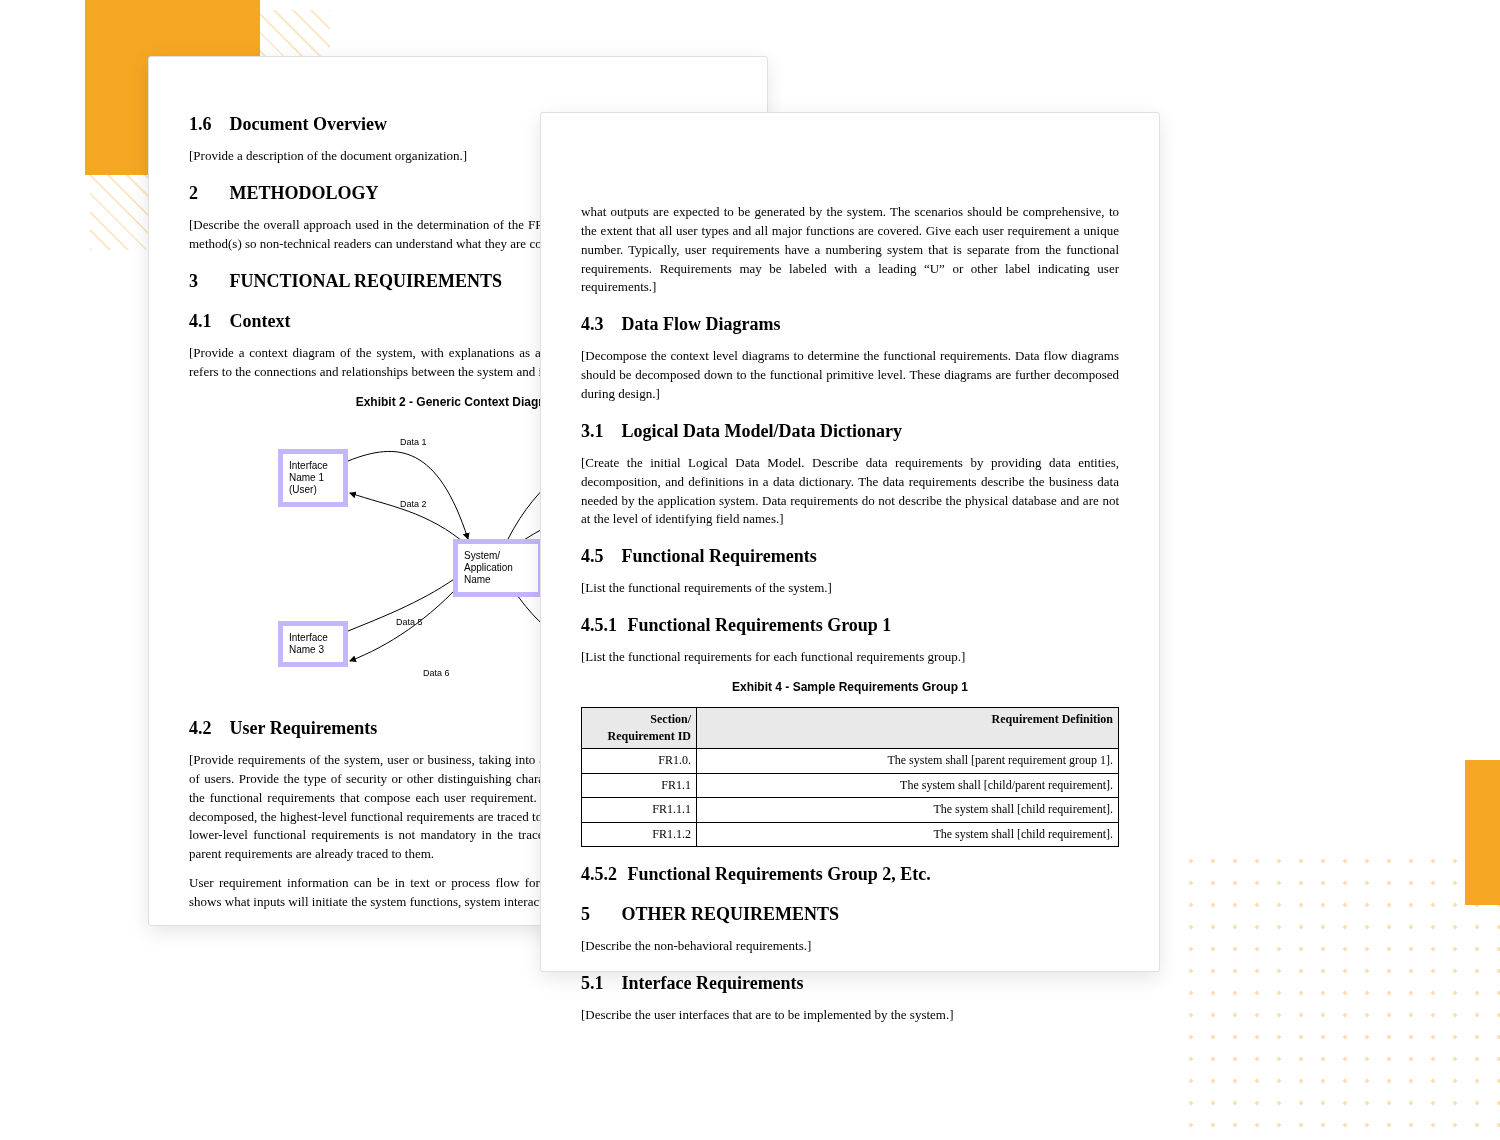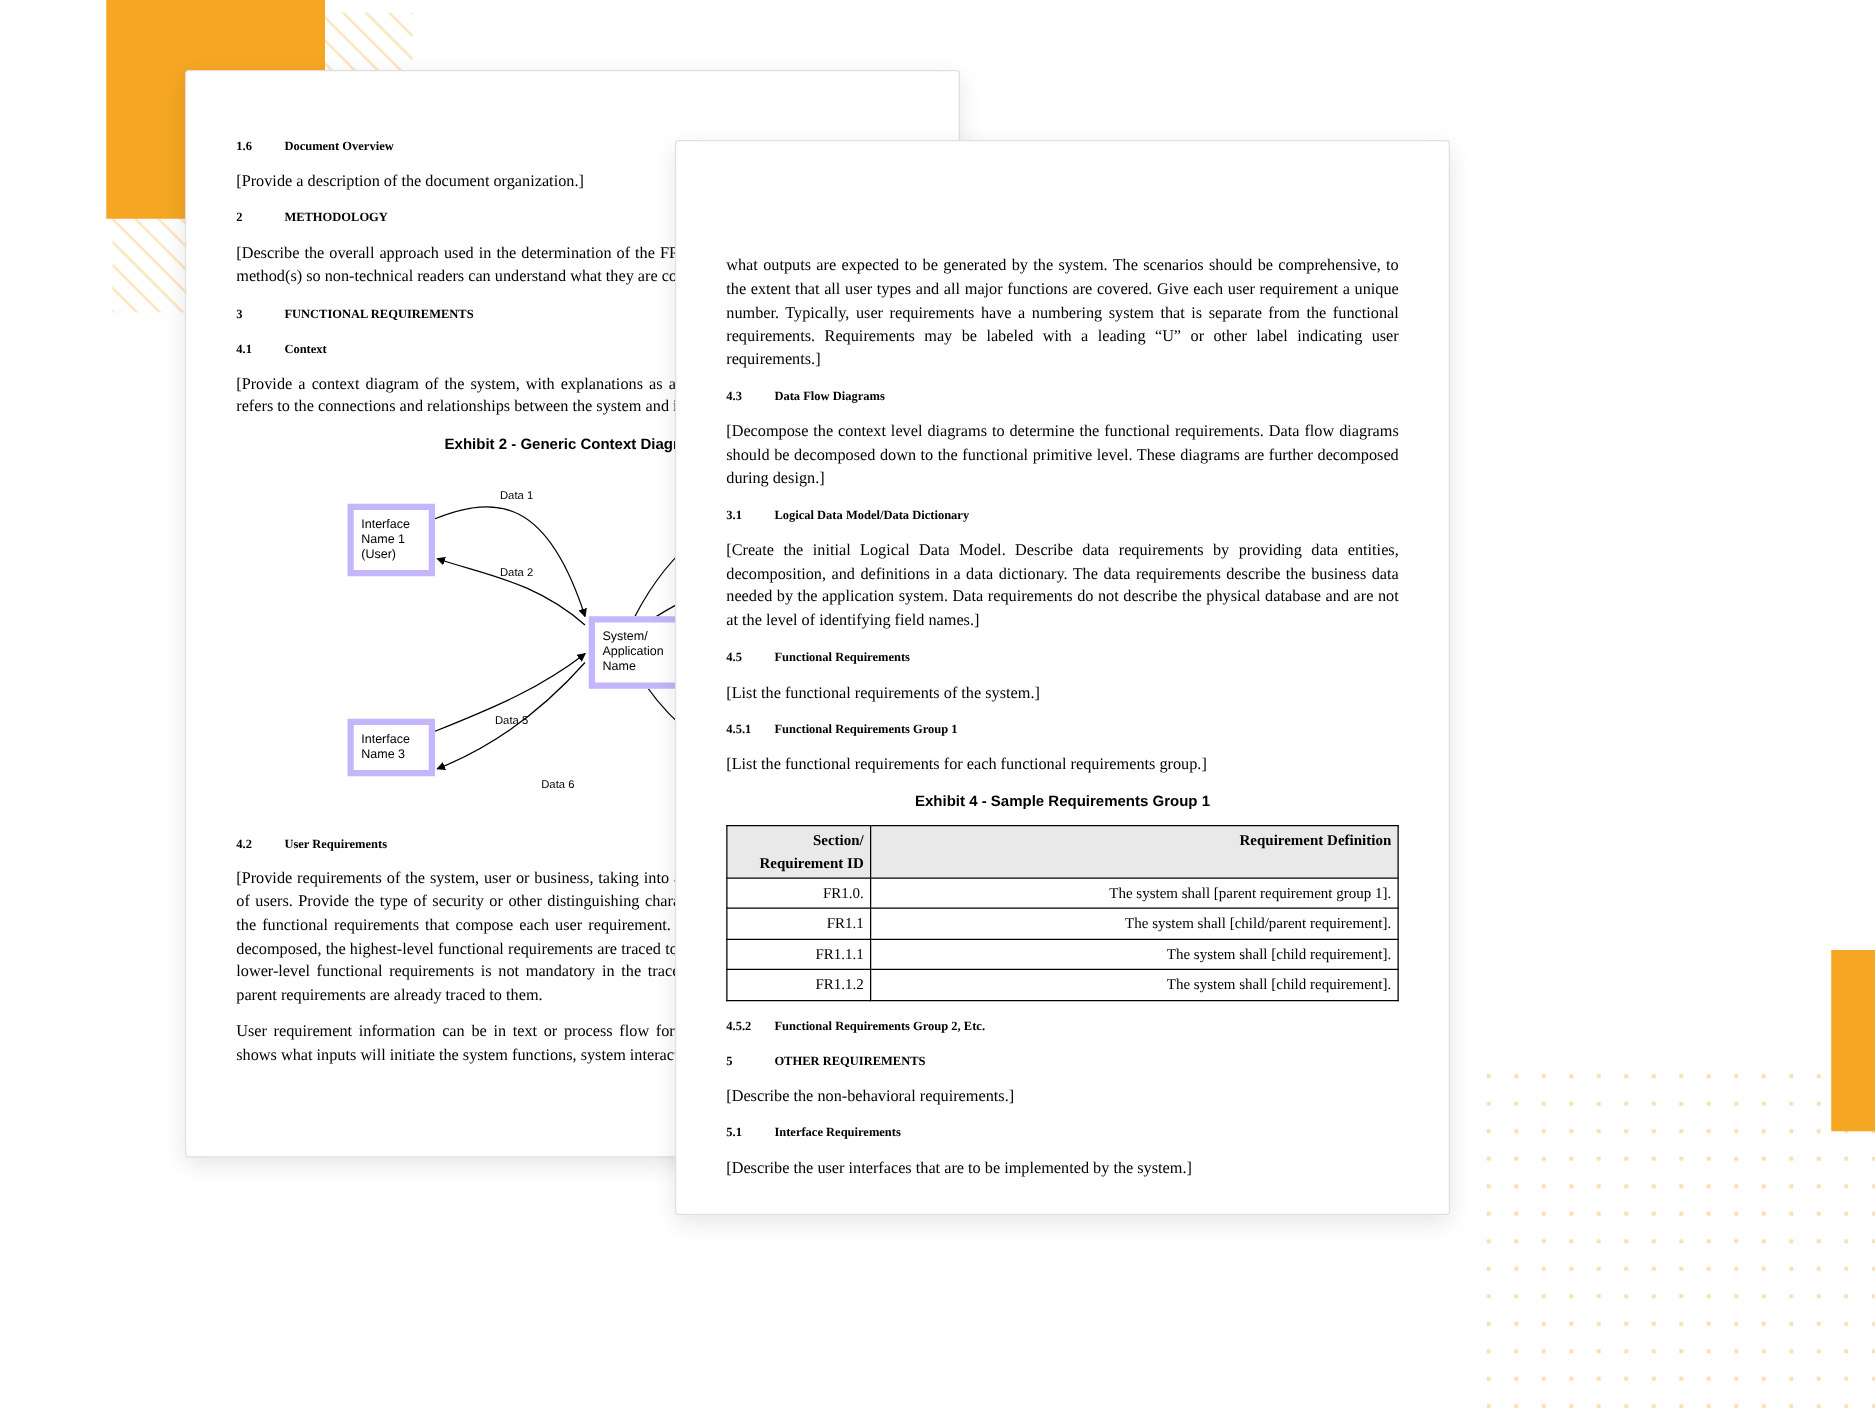"1.6 Document Overview" .h-sec { font-size: 10px -> 18px }
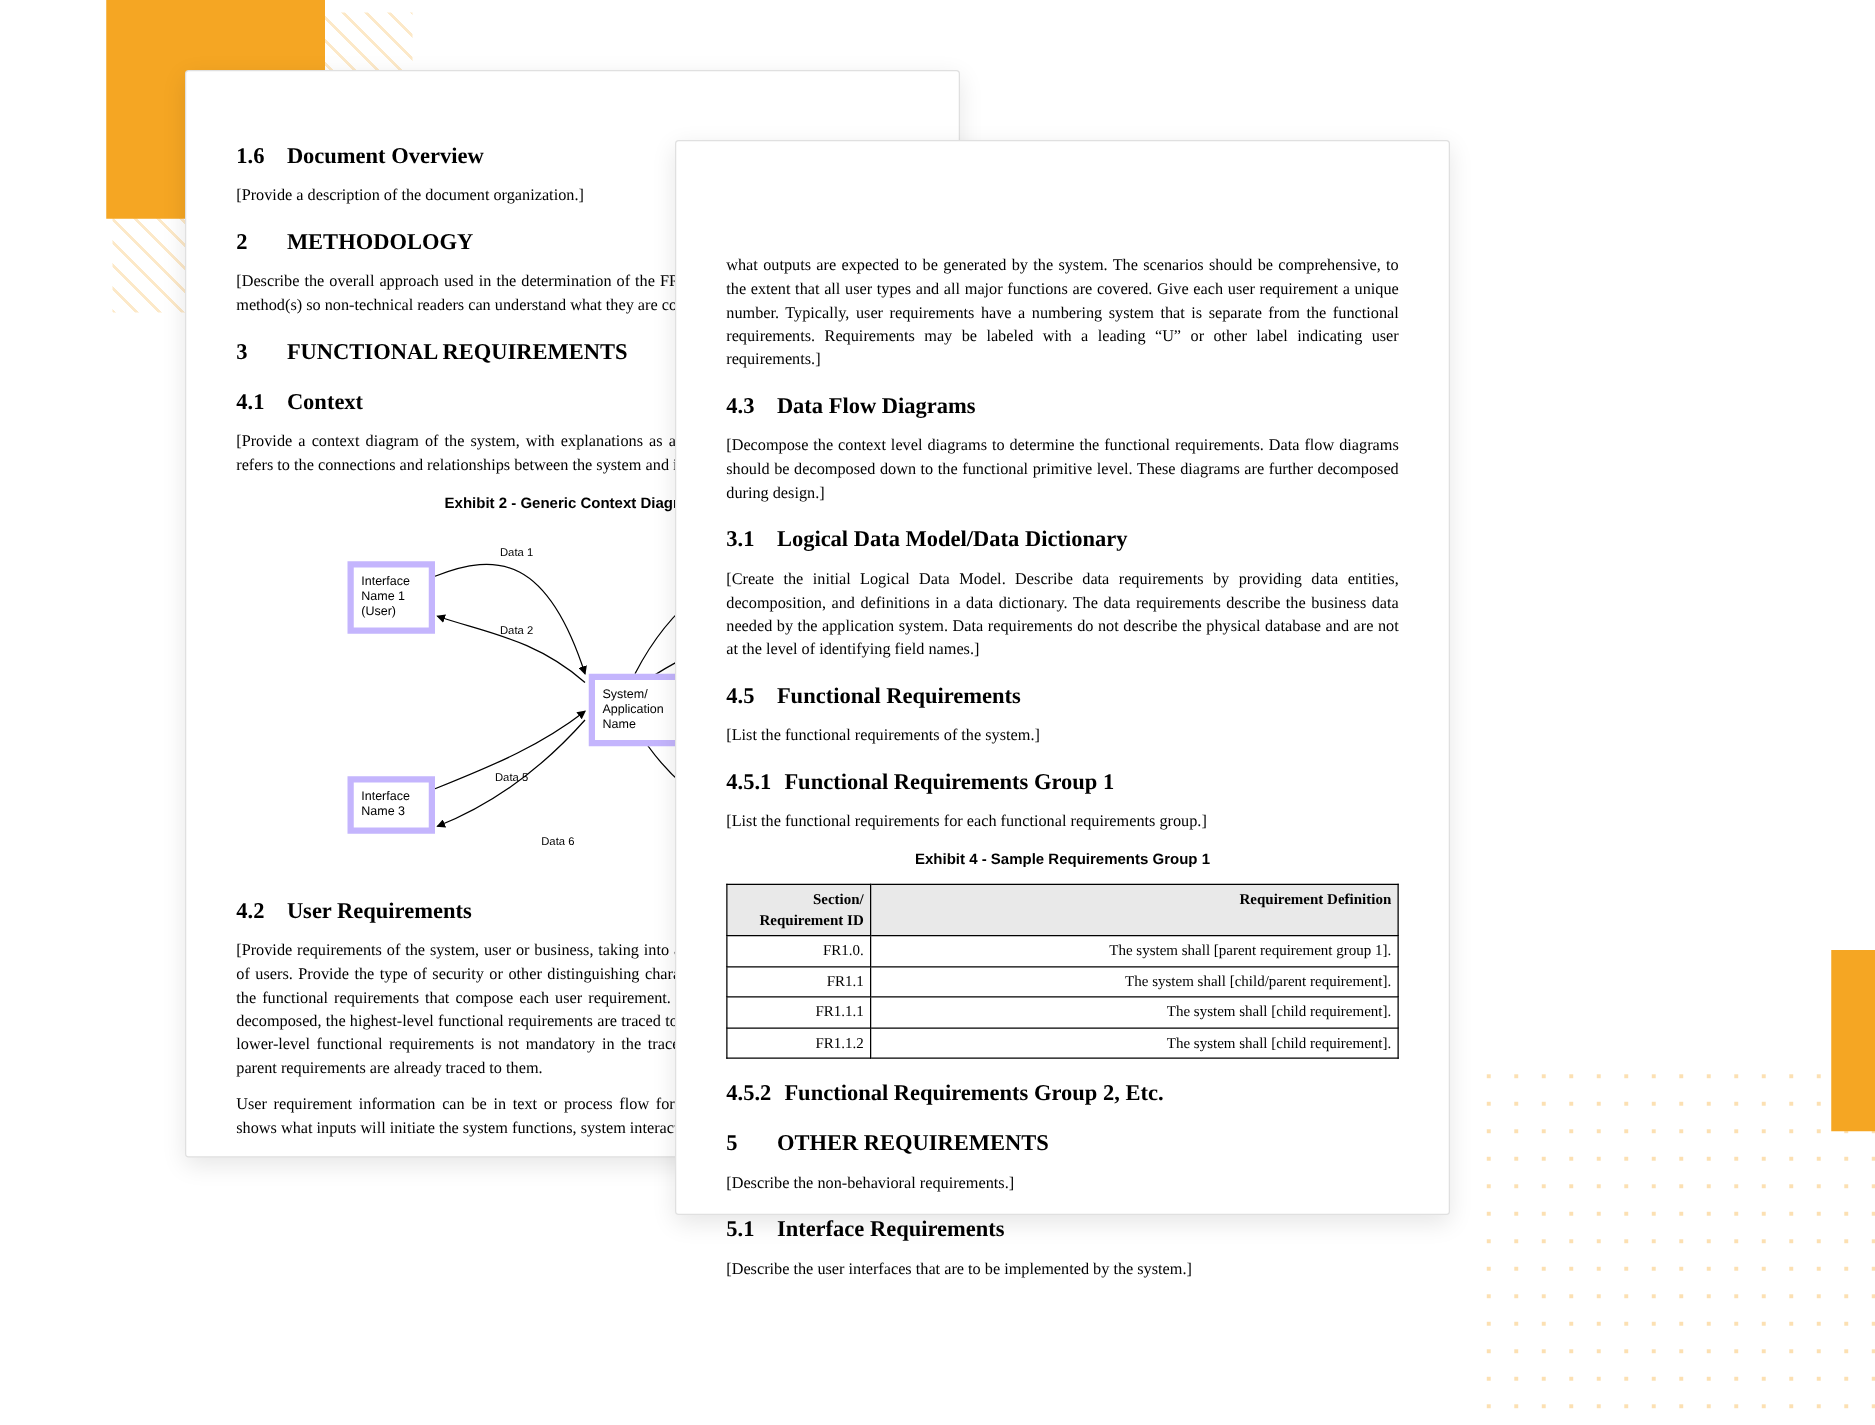"System/" div.cd-box { left: 193px -> 175px }
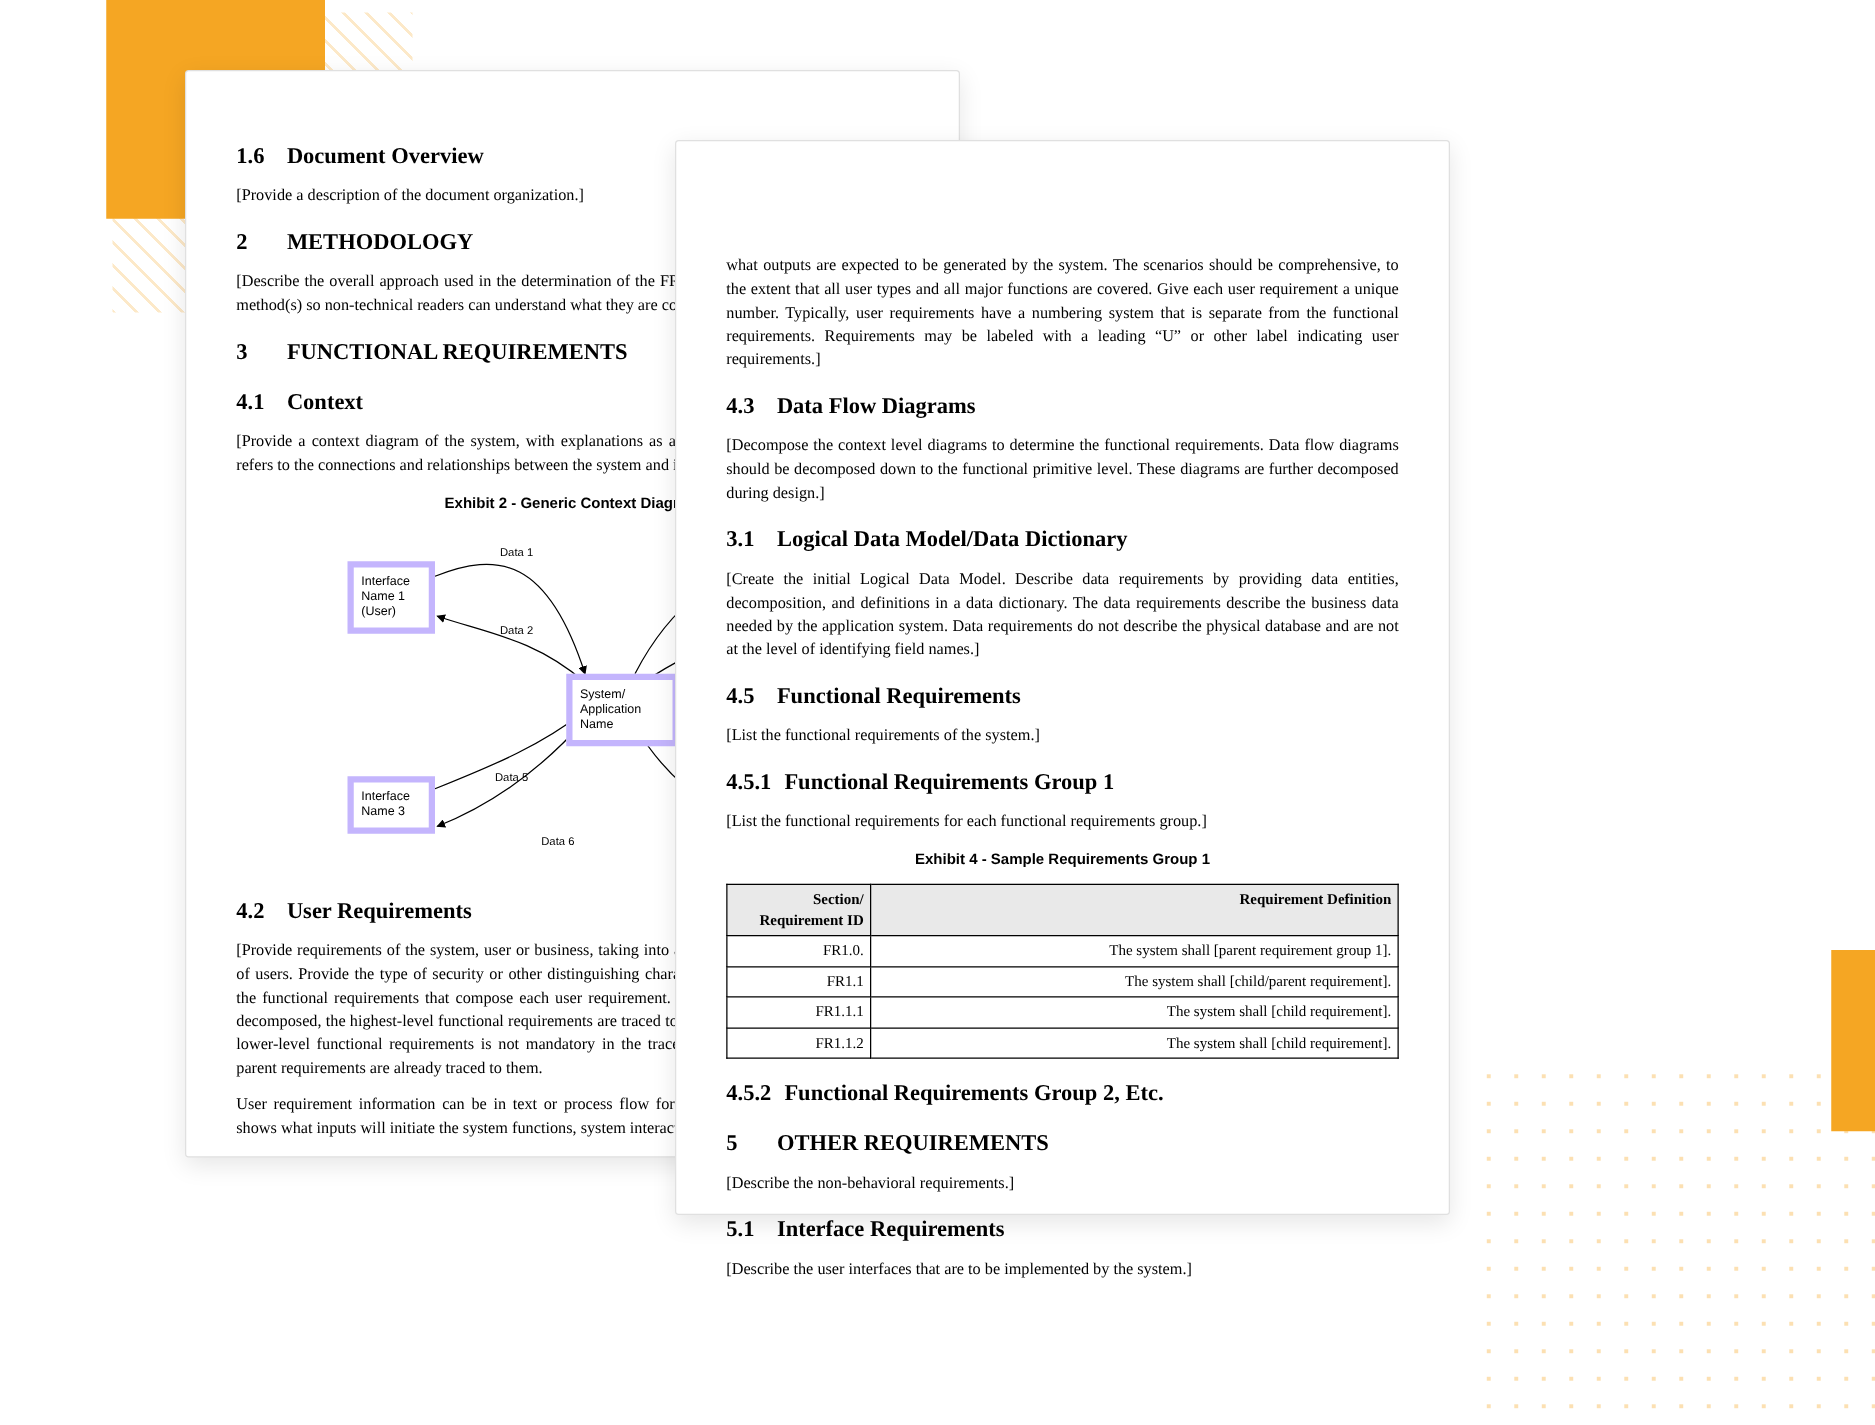"Data 6" div.cd-label { left: 155px -> 145px }
